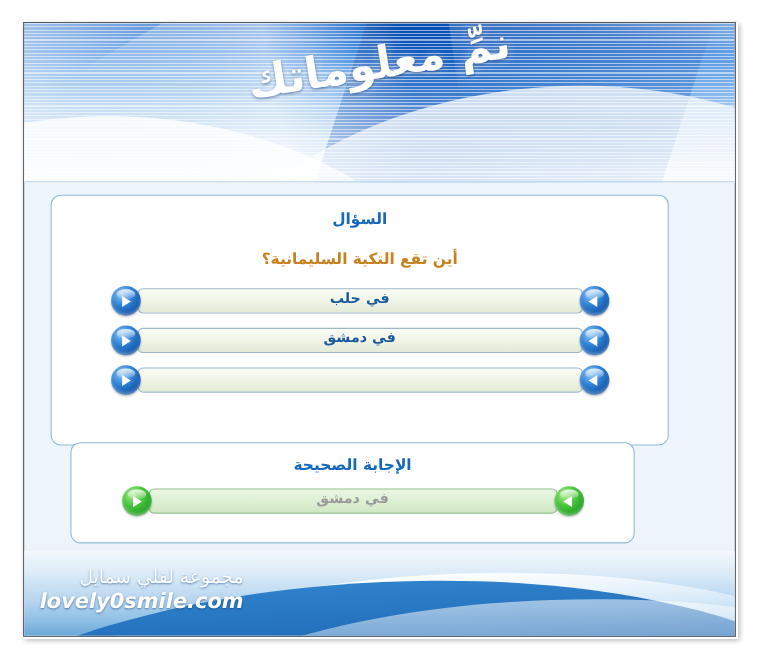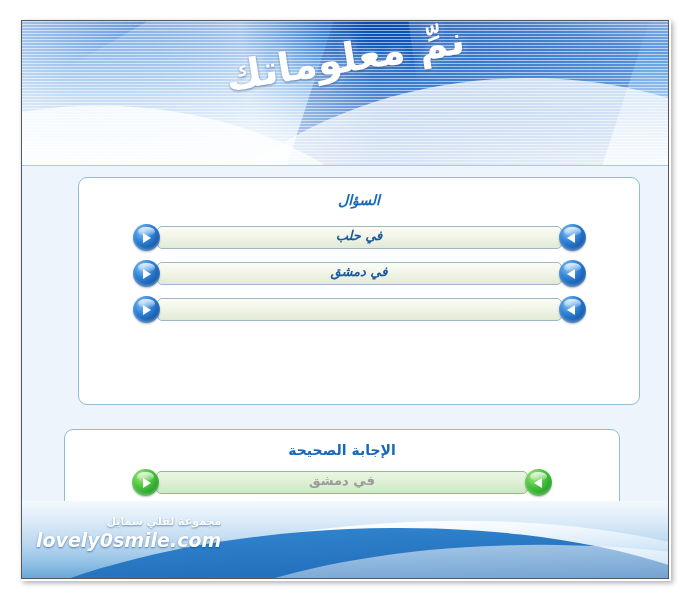"السؤال" .panel-question { font-style: italic -> none; left: 56px -> 24px }
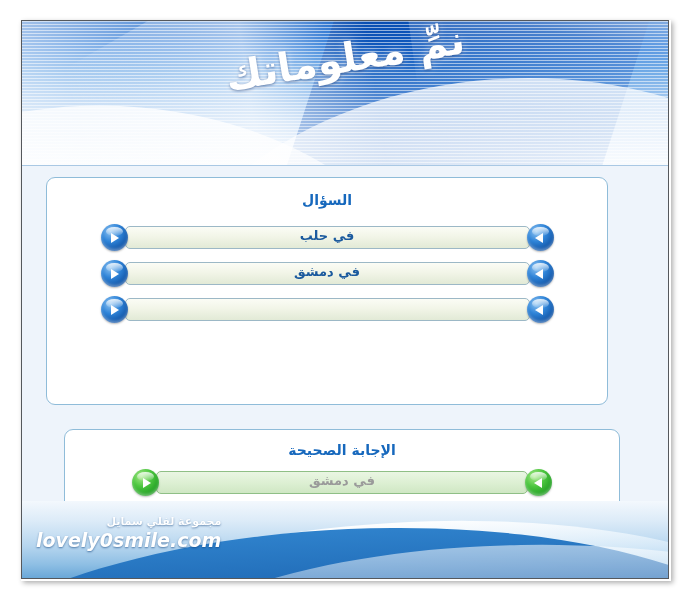"أين تقع التكية السليمانية؟" div.question-text { html: none -> <div>أين تقع التكية السليمانية؟</div> }
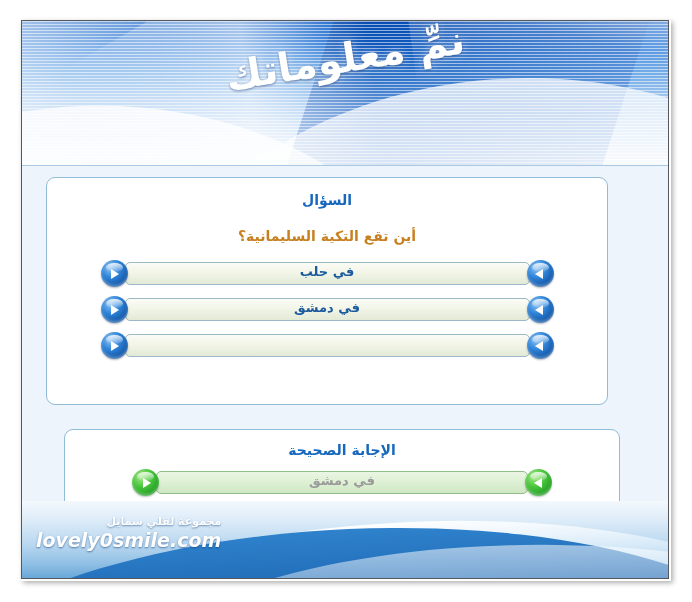"الإجابة الصحيحة" .panel-answer { top: 408px -> 381px; width: 556px -> 513px }
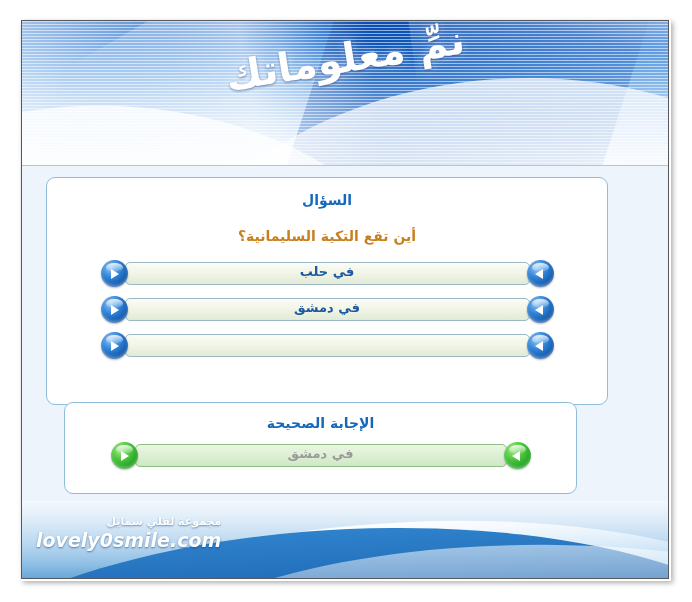"مجموعة لفلي سمايل" .footer-ar { font-size: 11px -> 17px; font-weight: bold -> normal }
